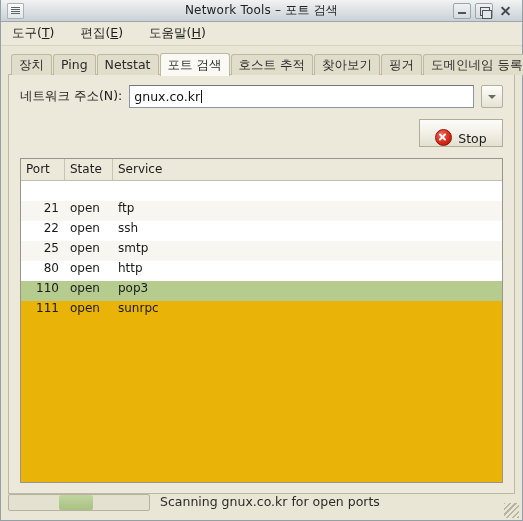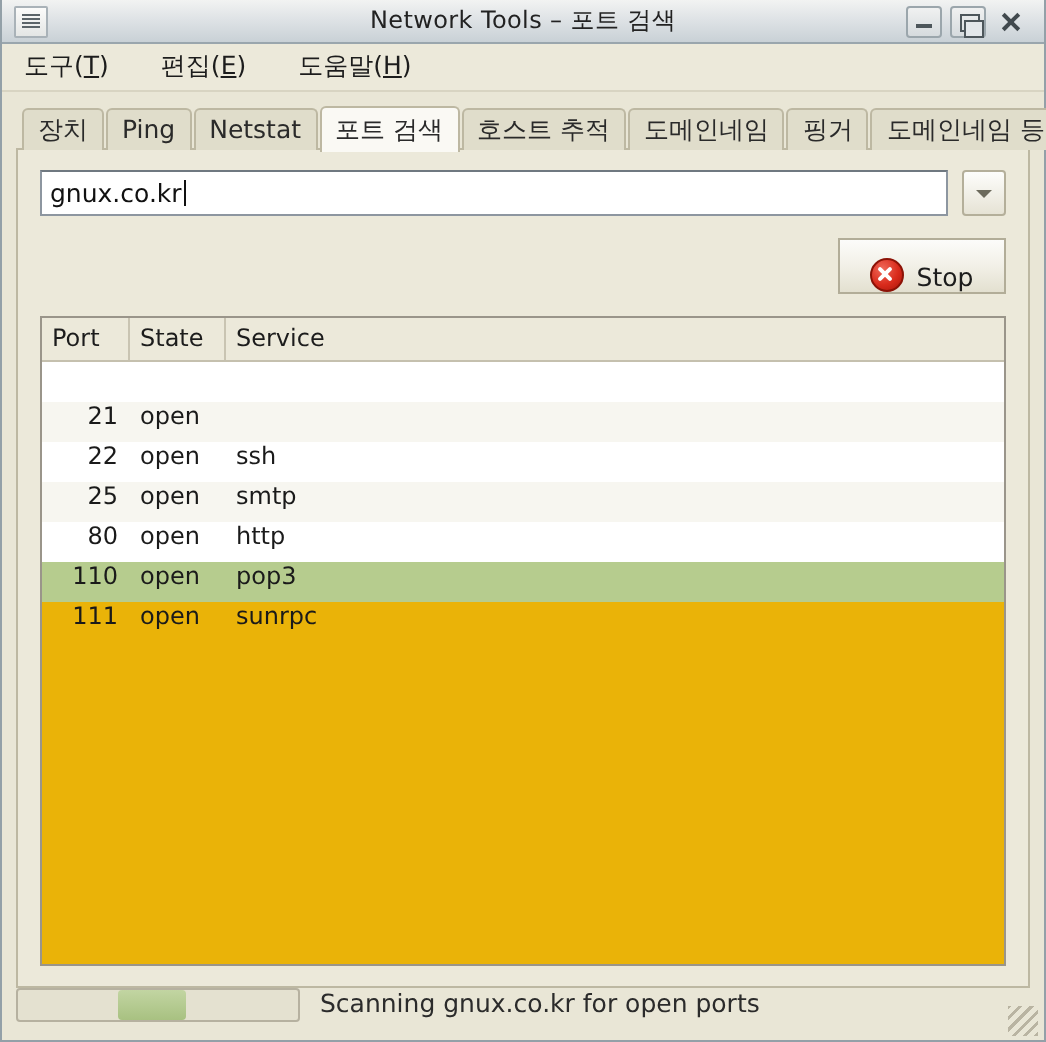"도메인네임" div.tab { text: 도메인네임 -> 찾아보기 }
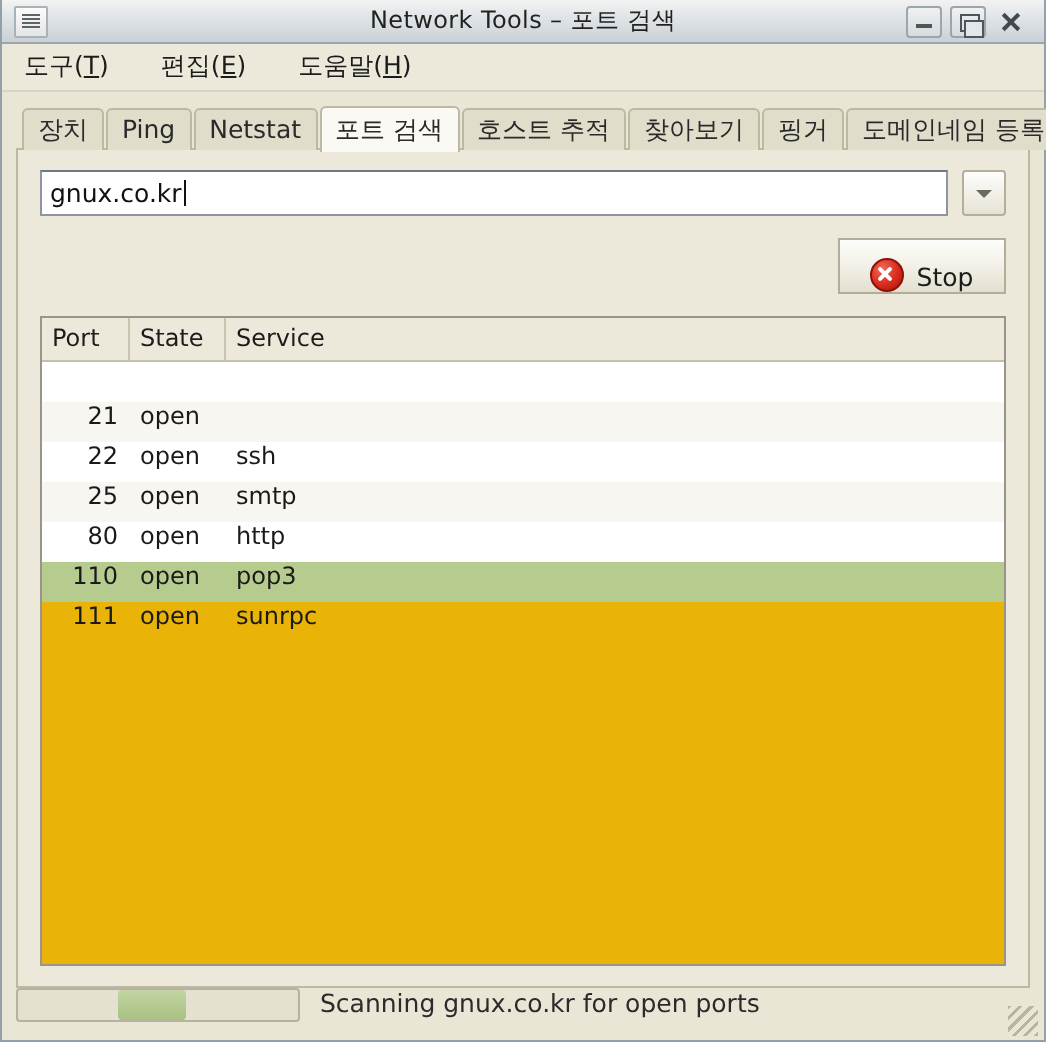"네트워크 주소(N):" div.addr-label { html: none -> <div>네트워크 주소(N):</div> }
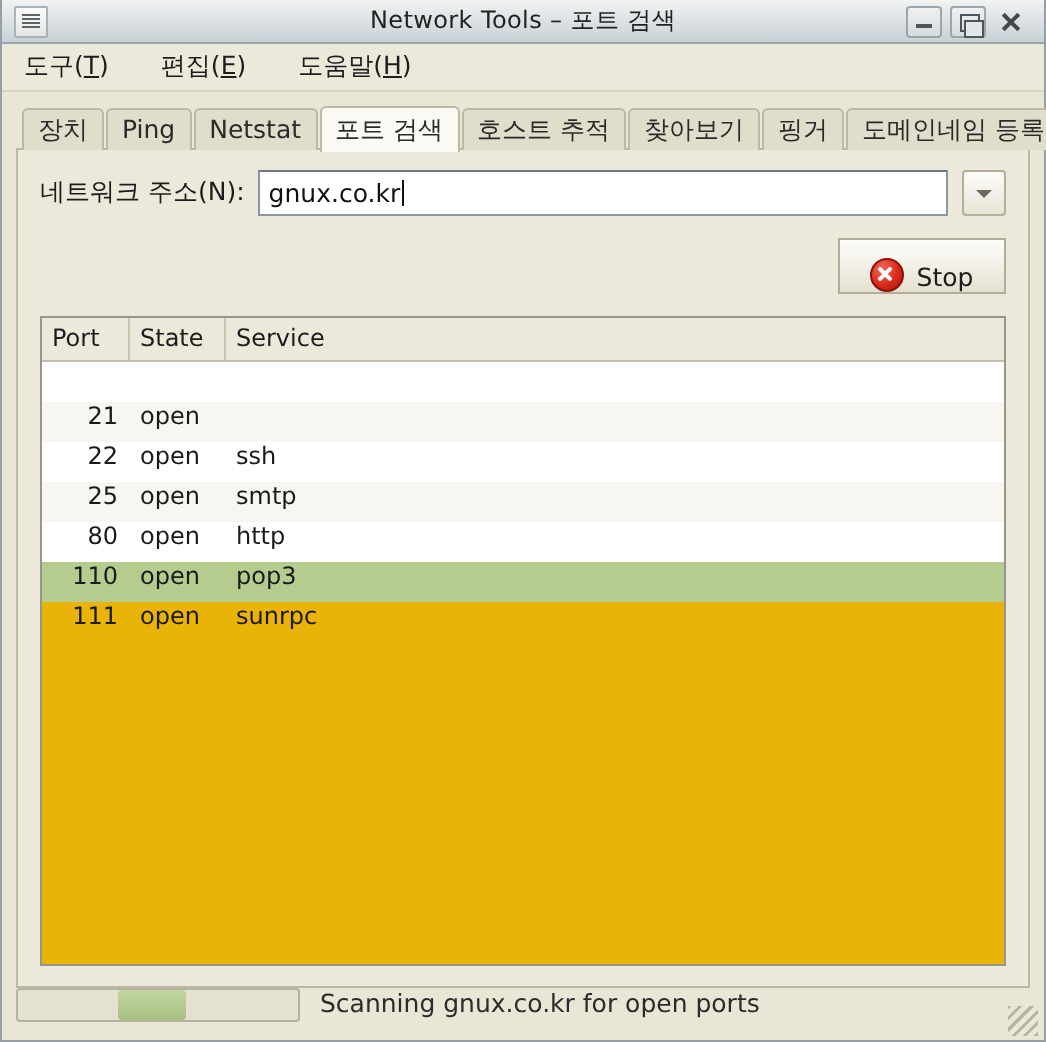"ftp" div.td { html: none -> <div>ftp</div> }
